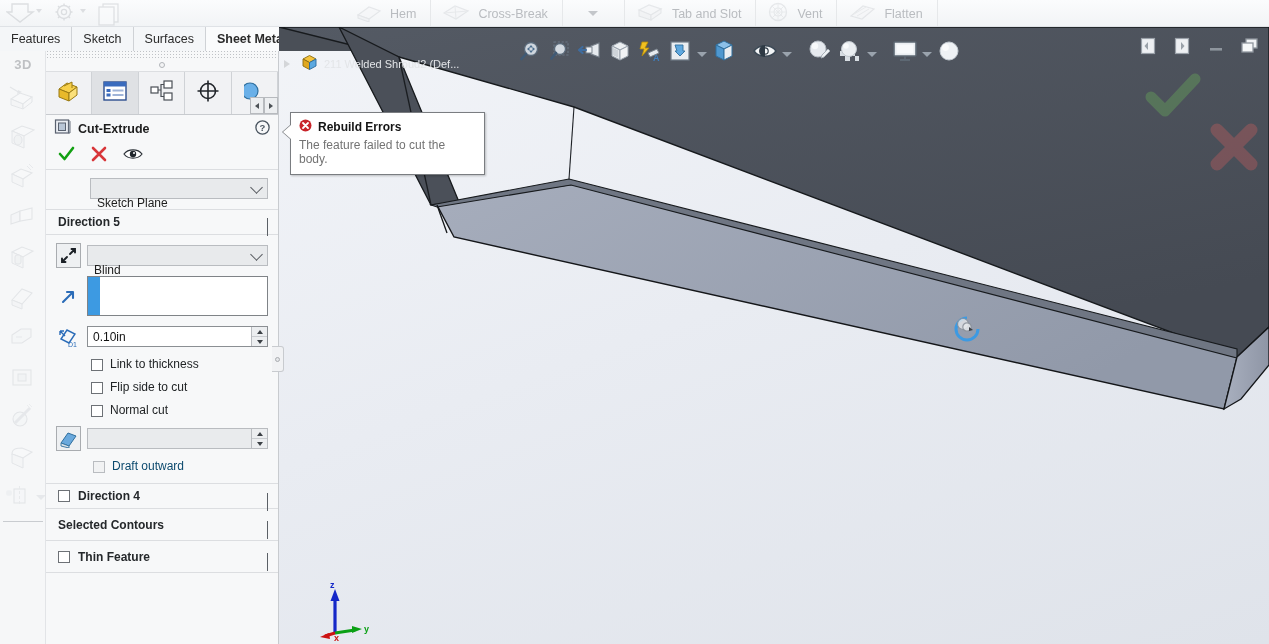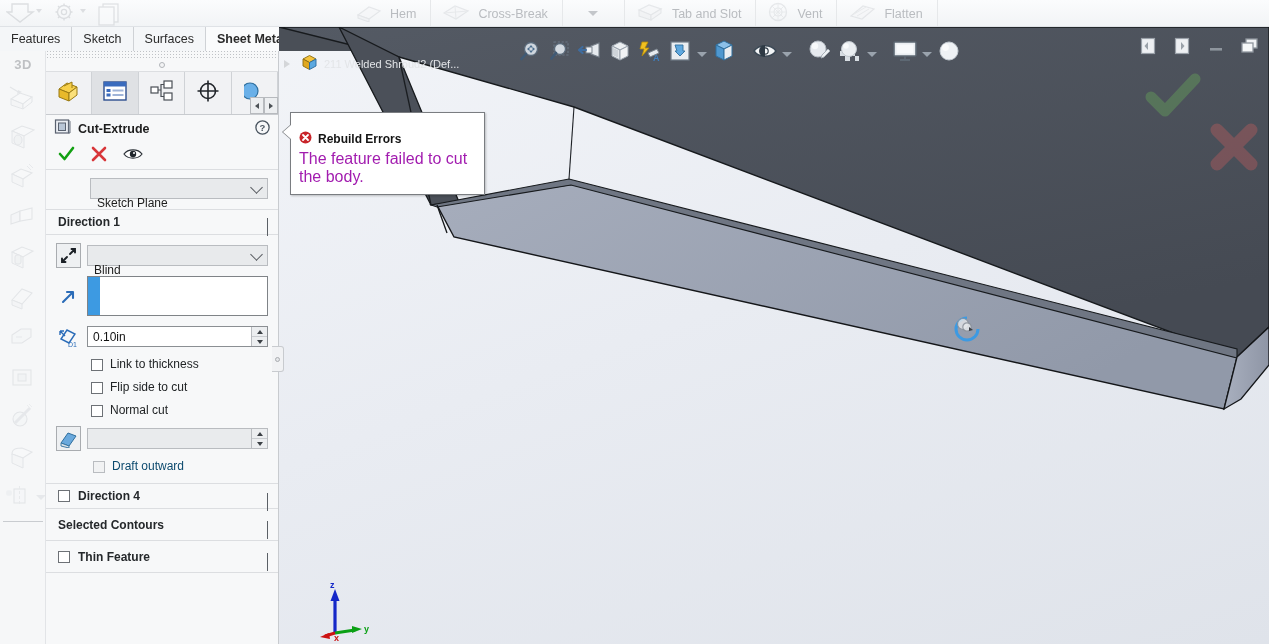"Rebuild Errors" .callout { padding: 18px 8px 8px 8px -> 6px 8px 8px 8px }
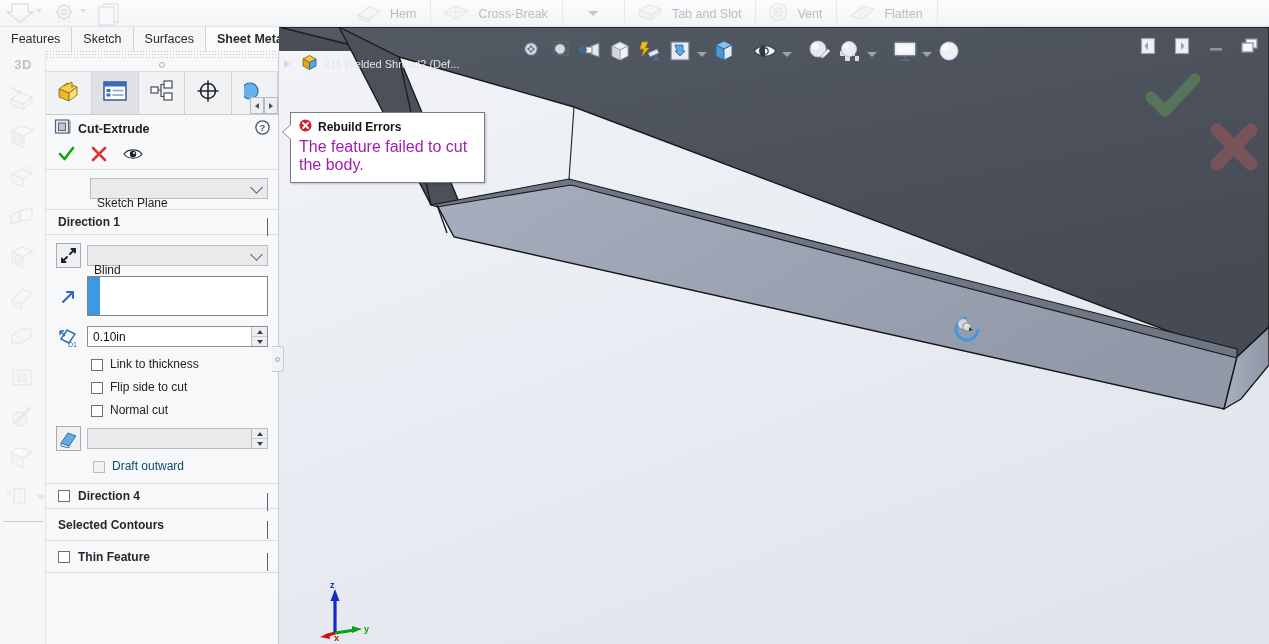"The feature failed to cut" .callout .bd { color: #a21caf -> #737373; font-size: 16px -> 12px }
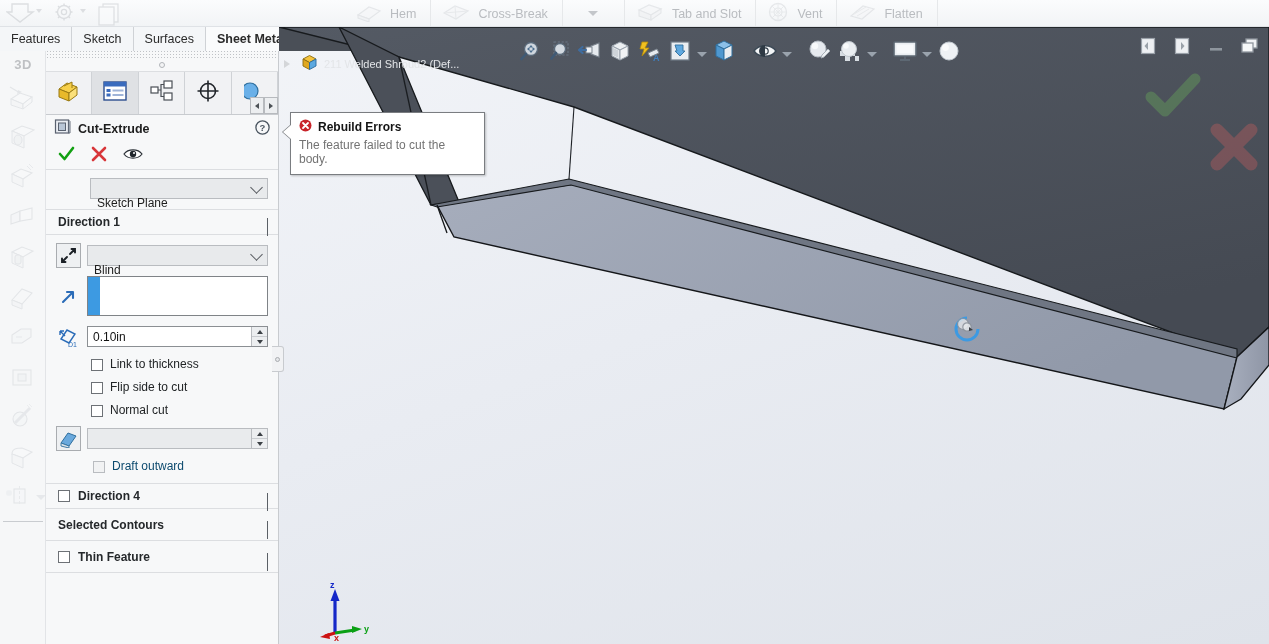"Direction 1" span.lbl { text: 1 -> 5 }
